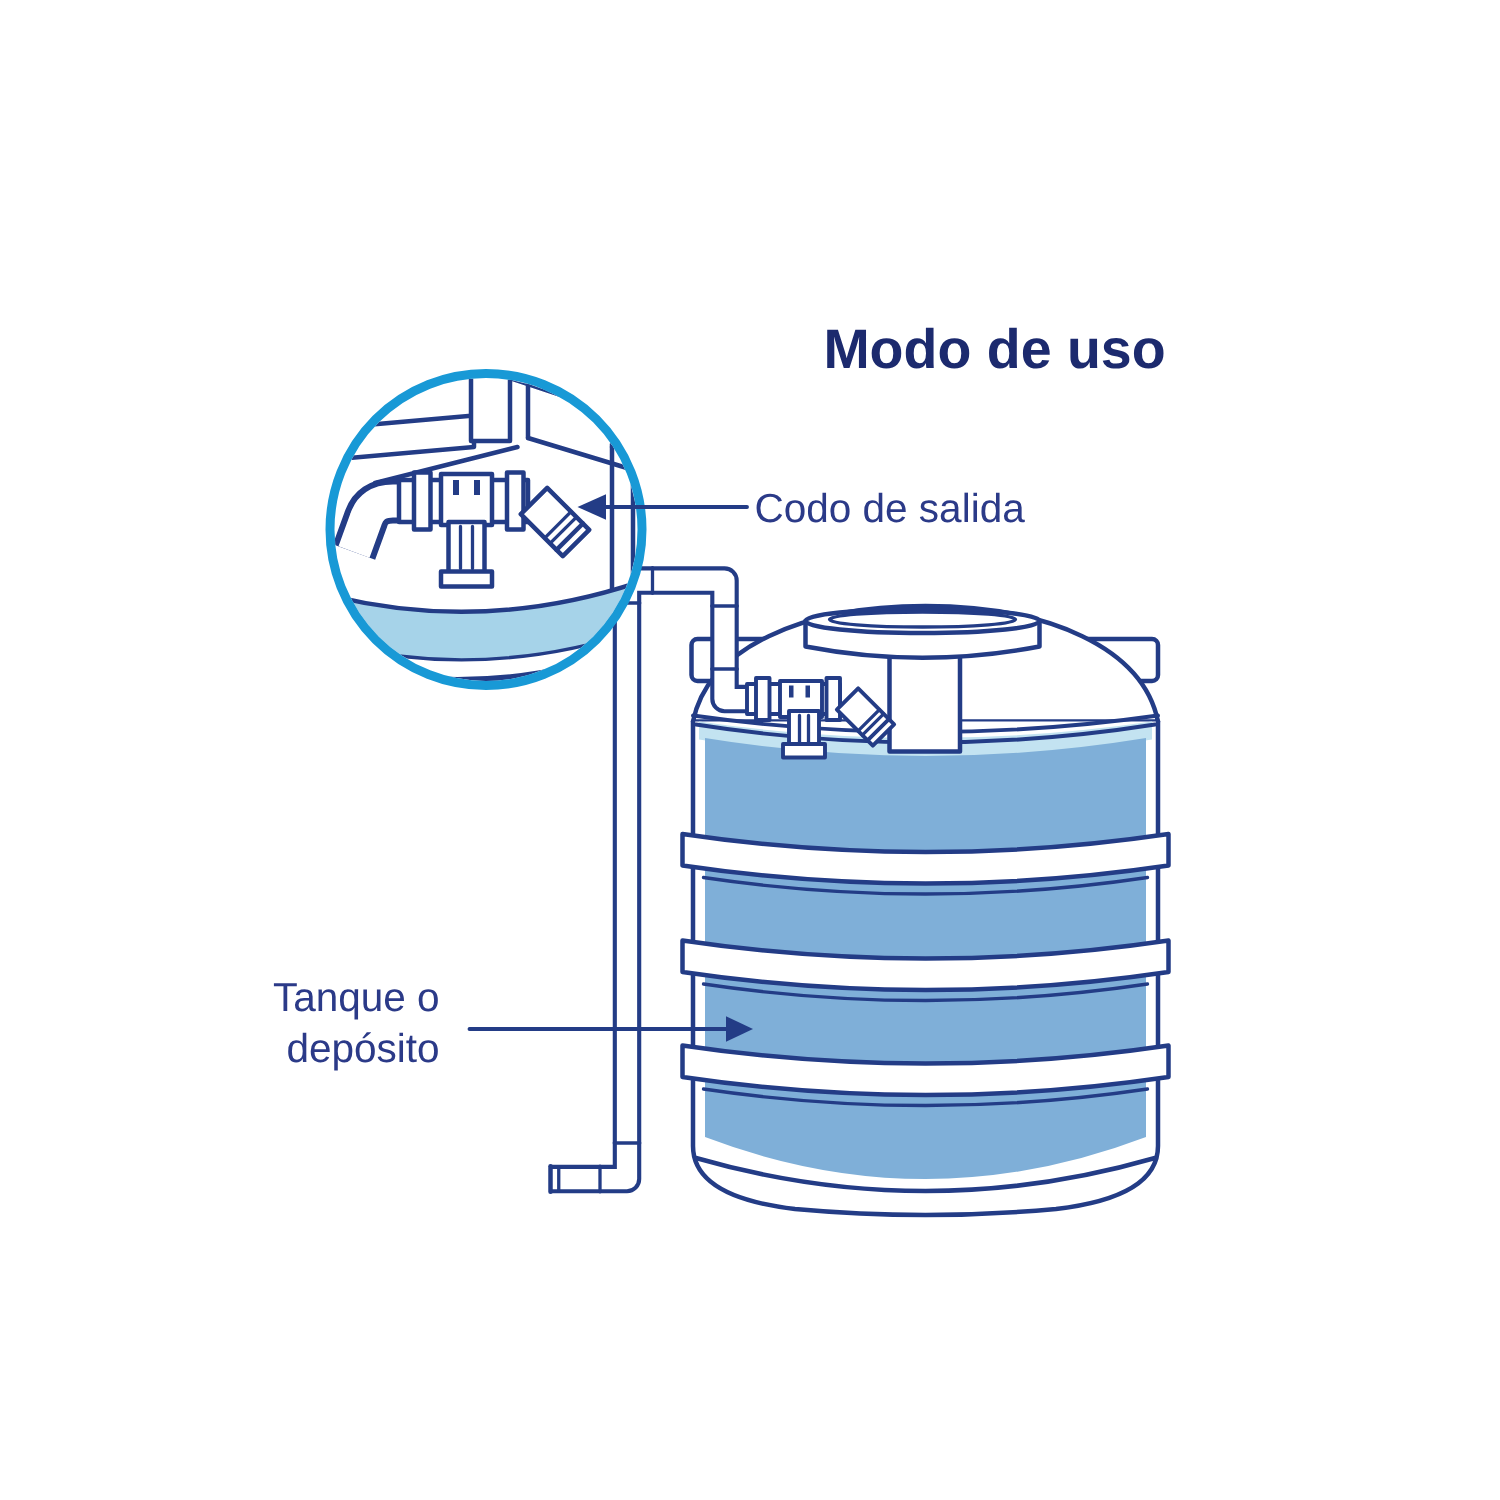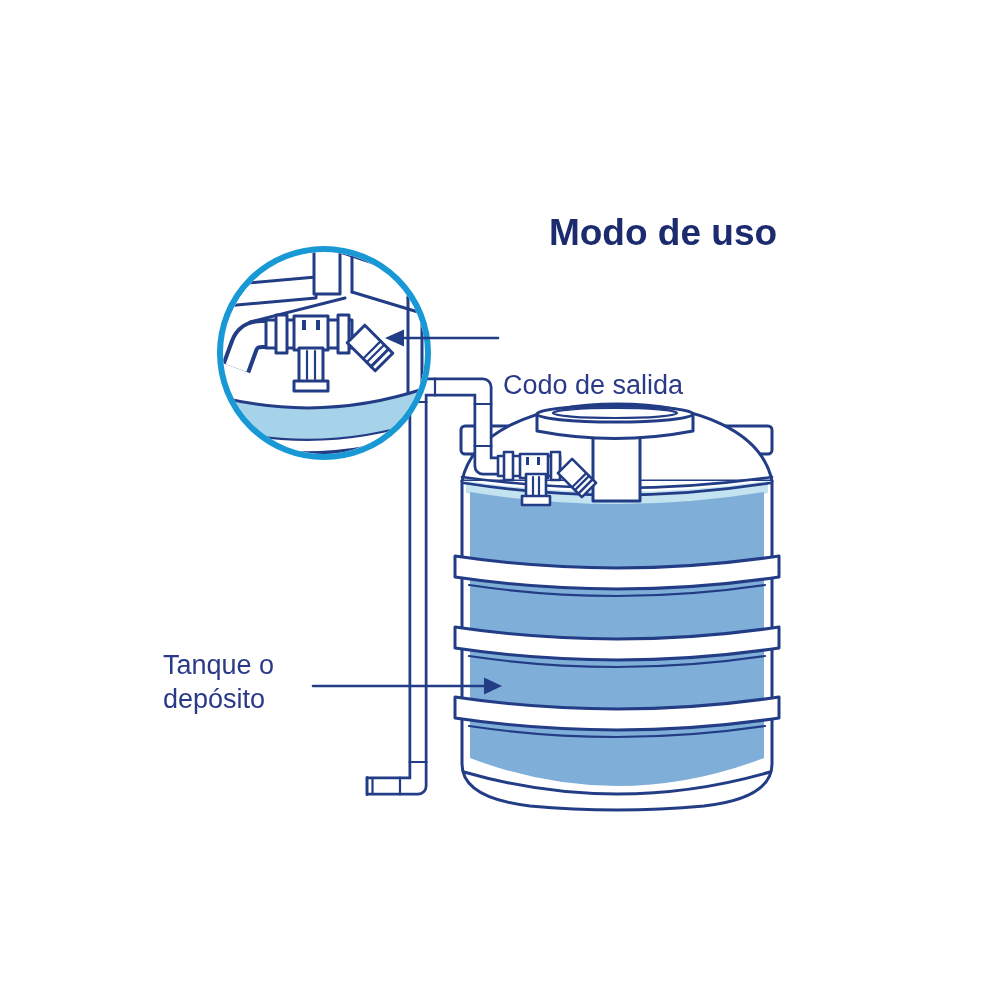"Codo de salida" .callout.codo { margin-top: 46px -> none }
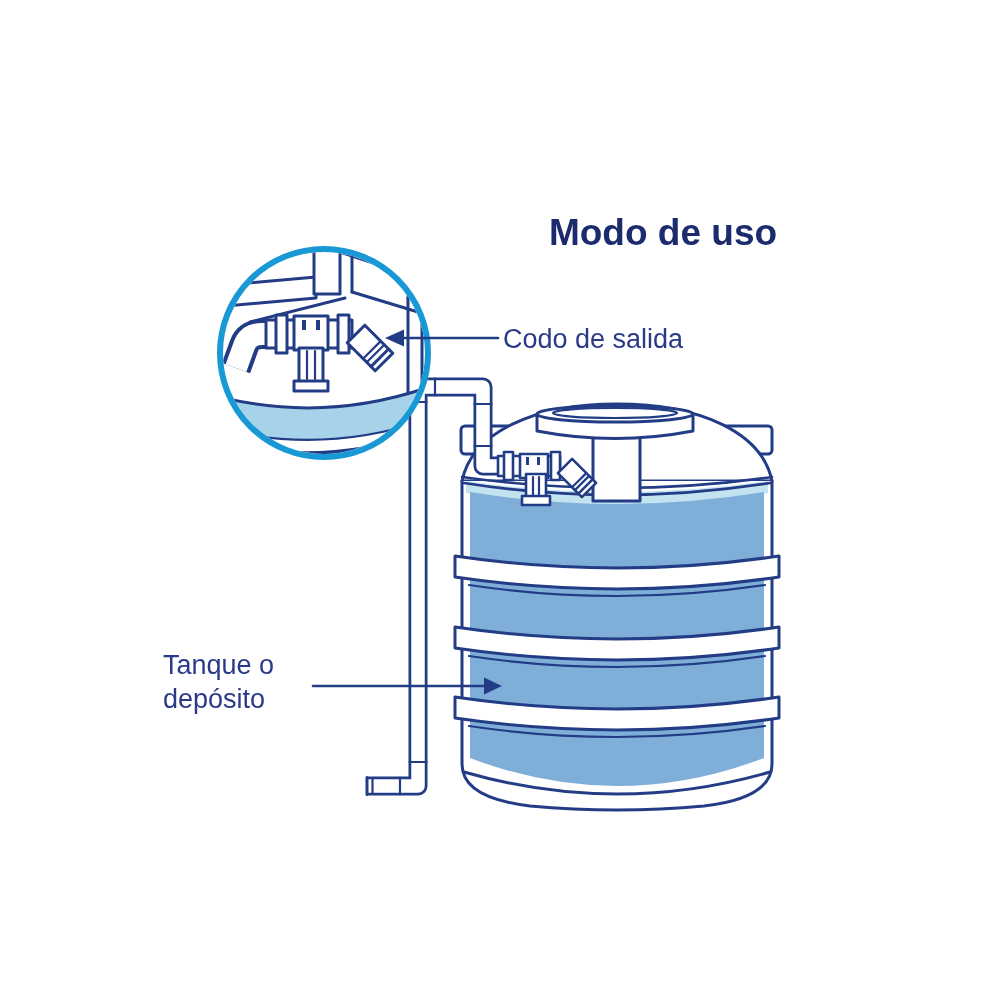"Tanque o" .callout.tanque { left: 163px -> 182px; text-align: none -> right }
